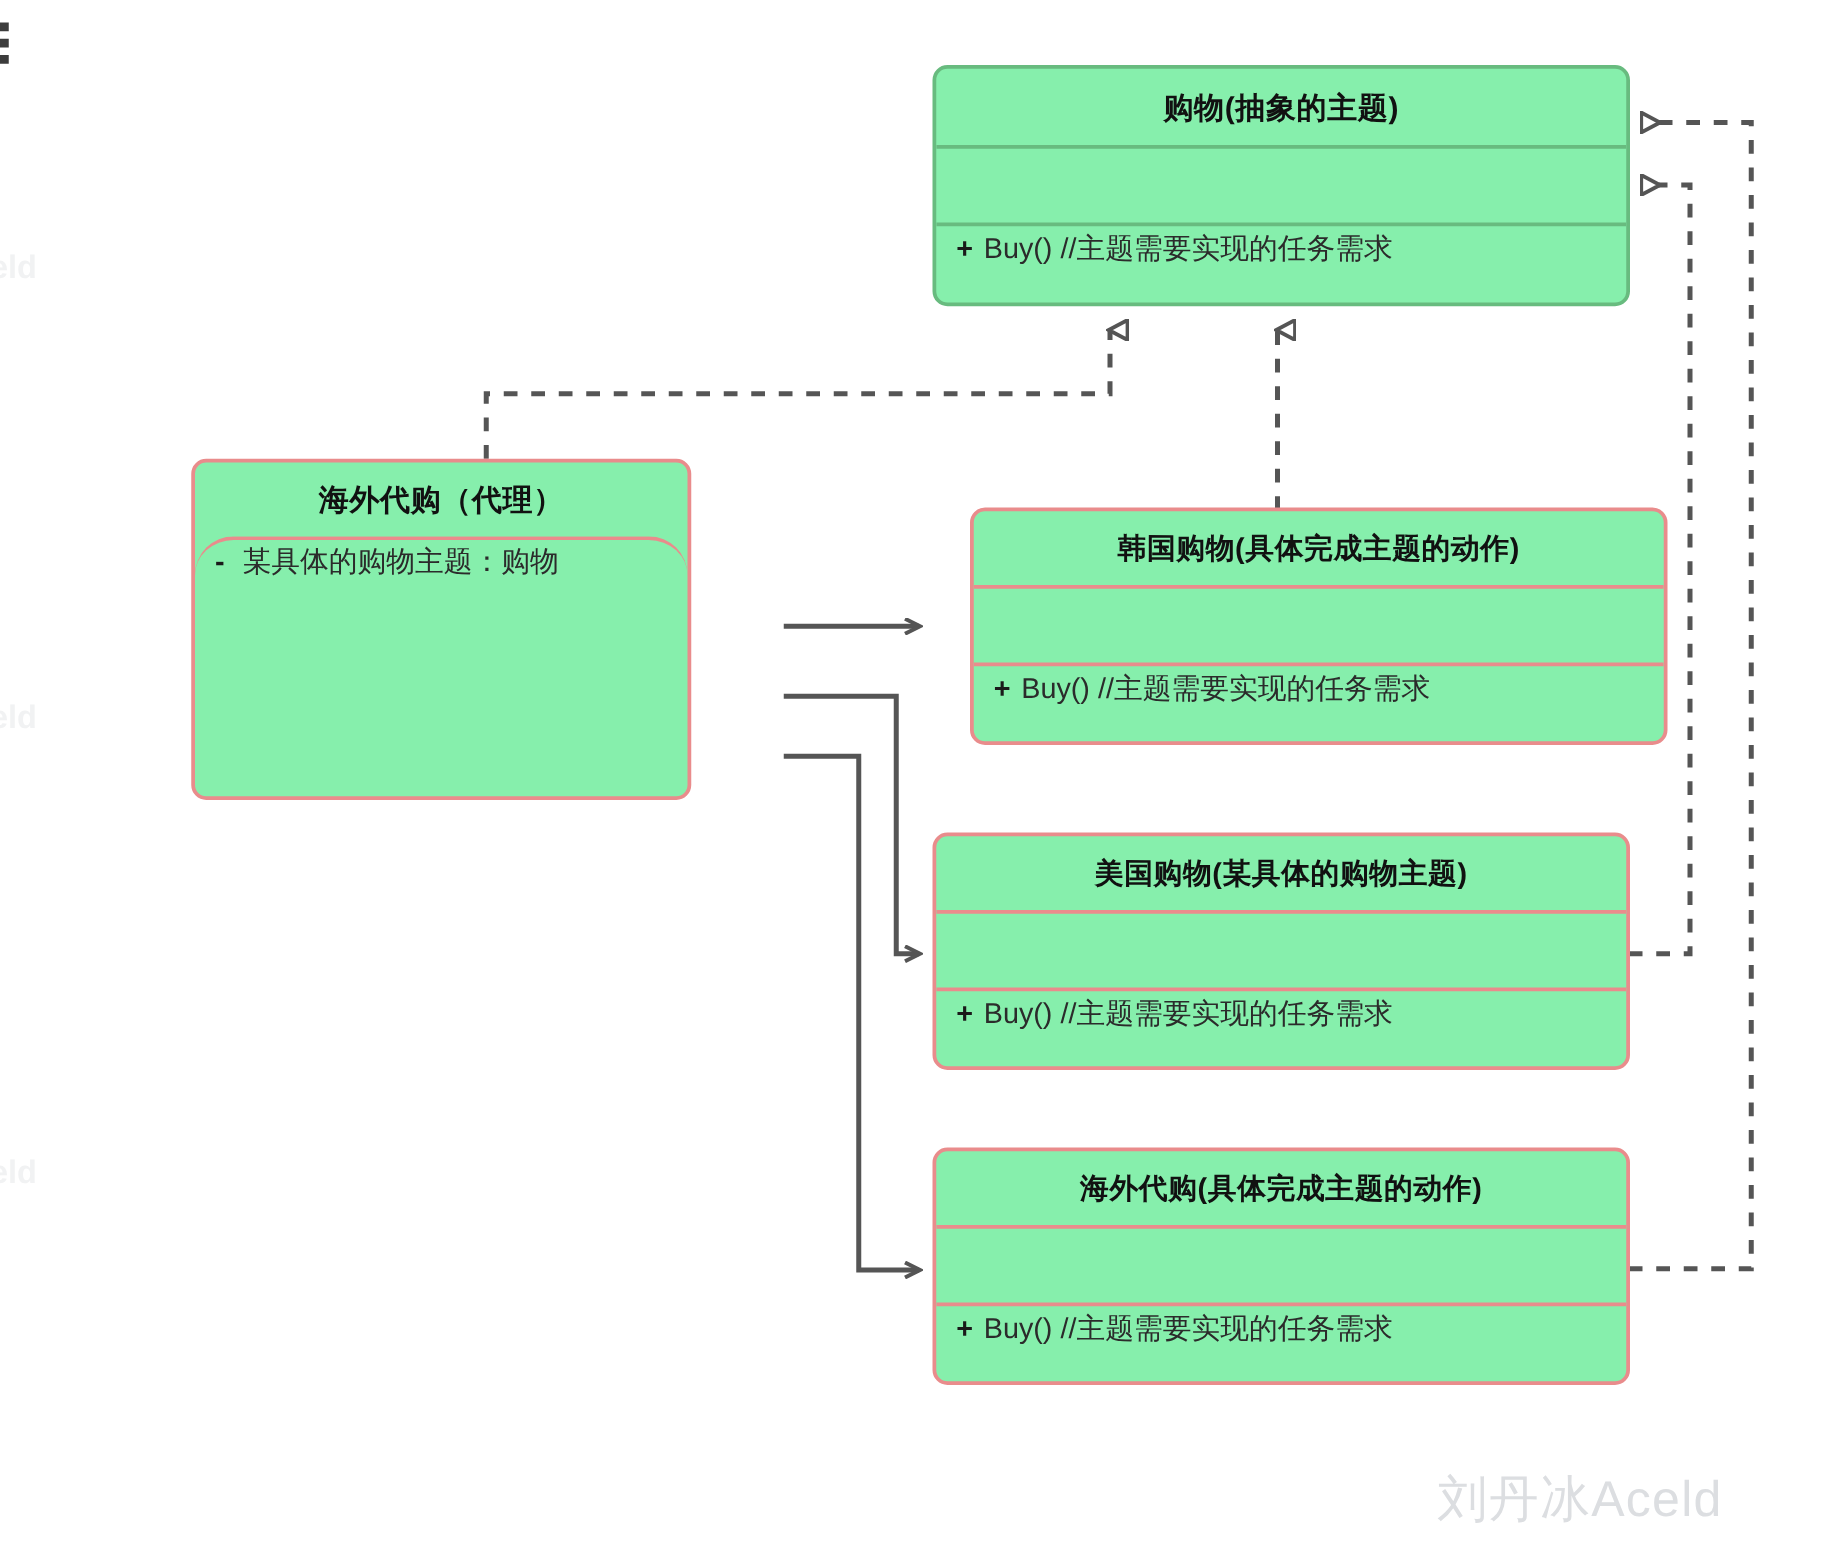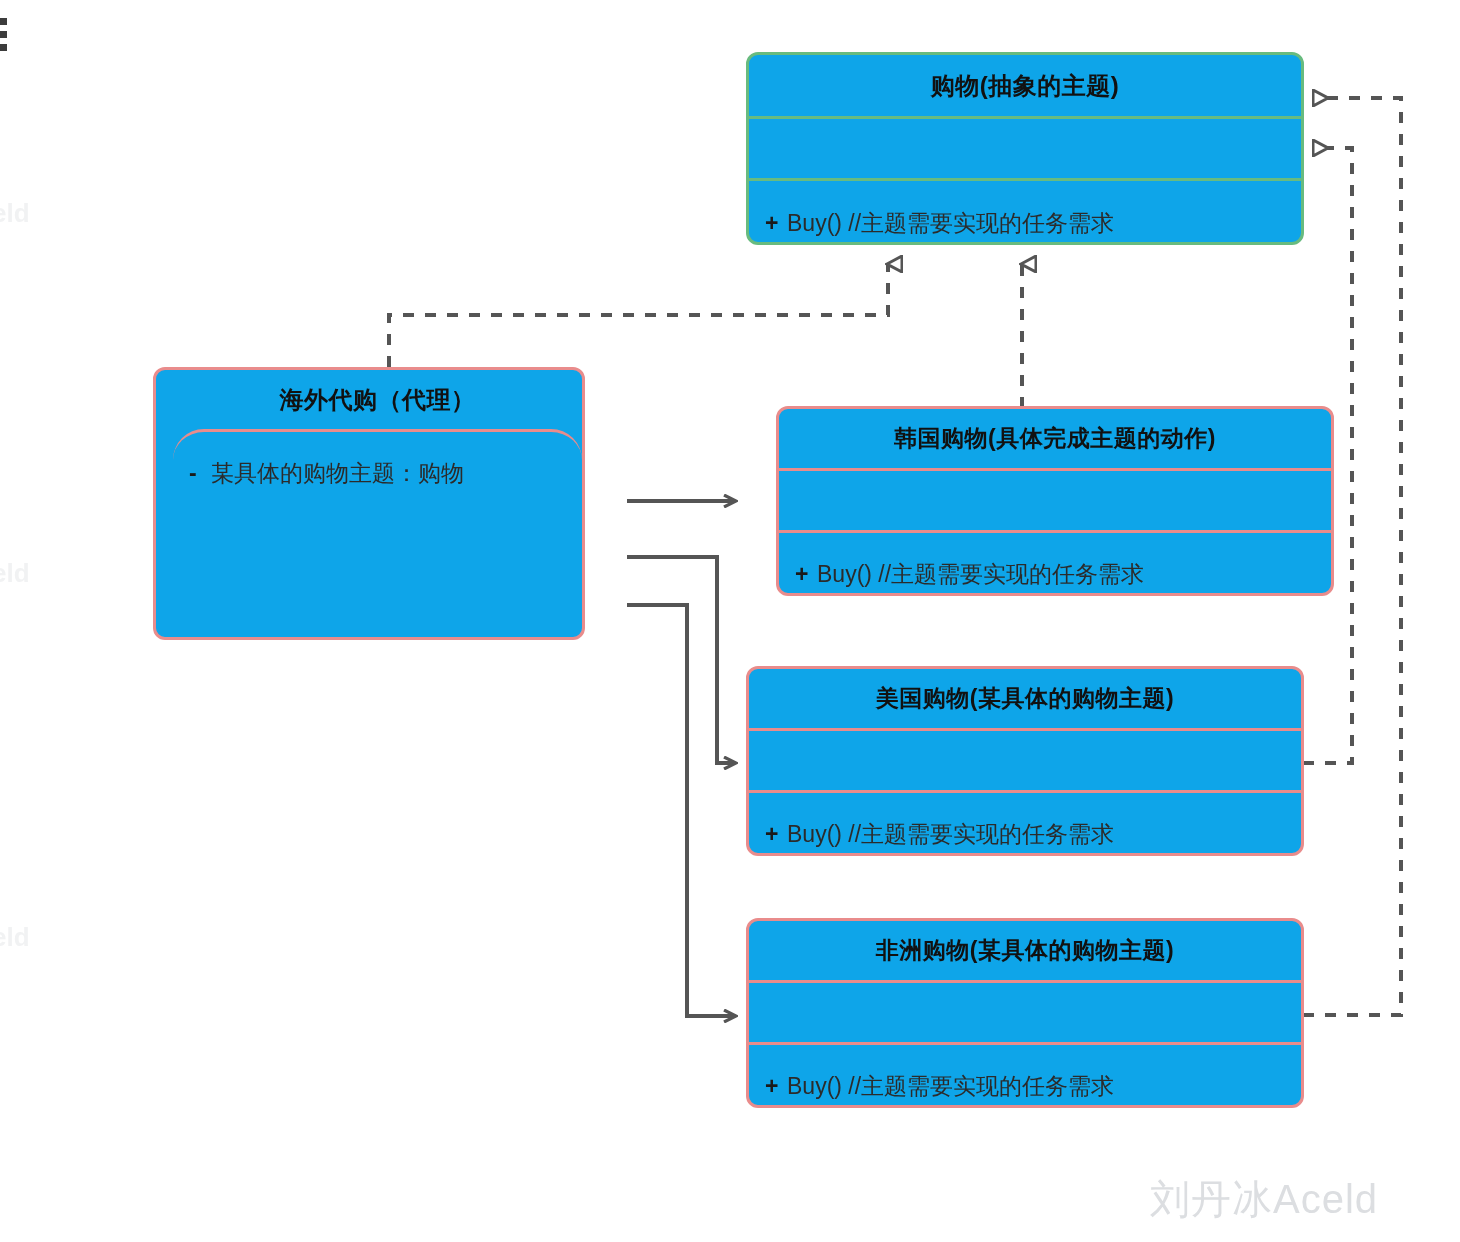"购物(抽象的主题)" .uml-box { background: #0ea5e9 -> #86efac }
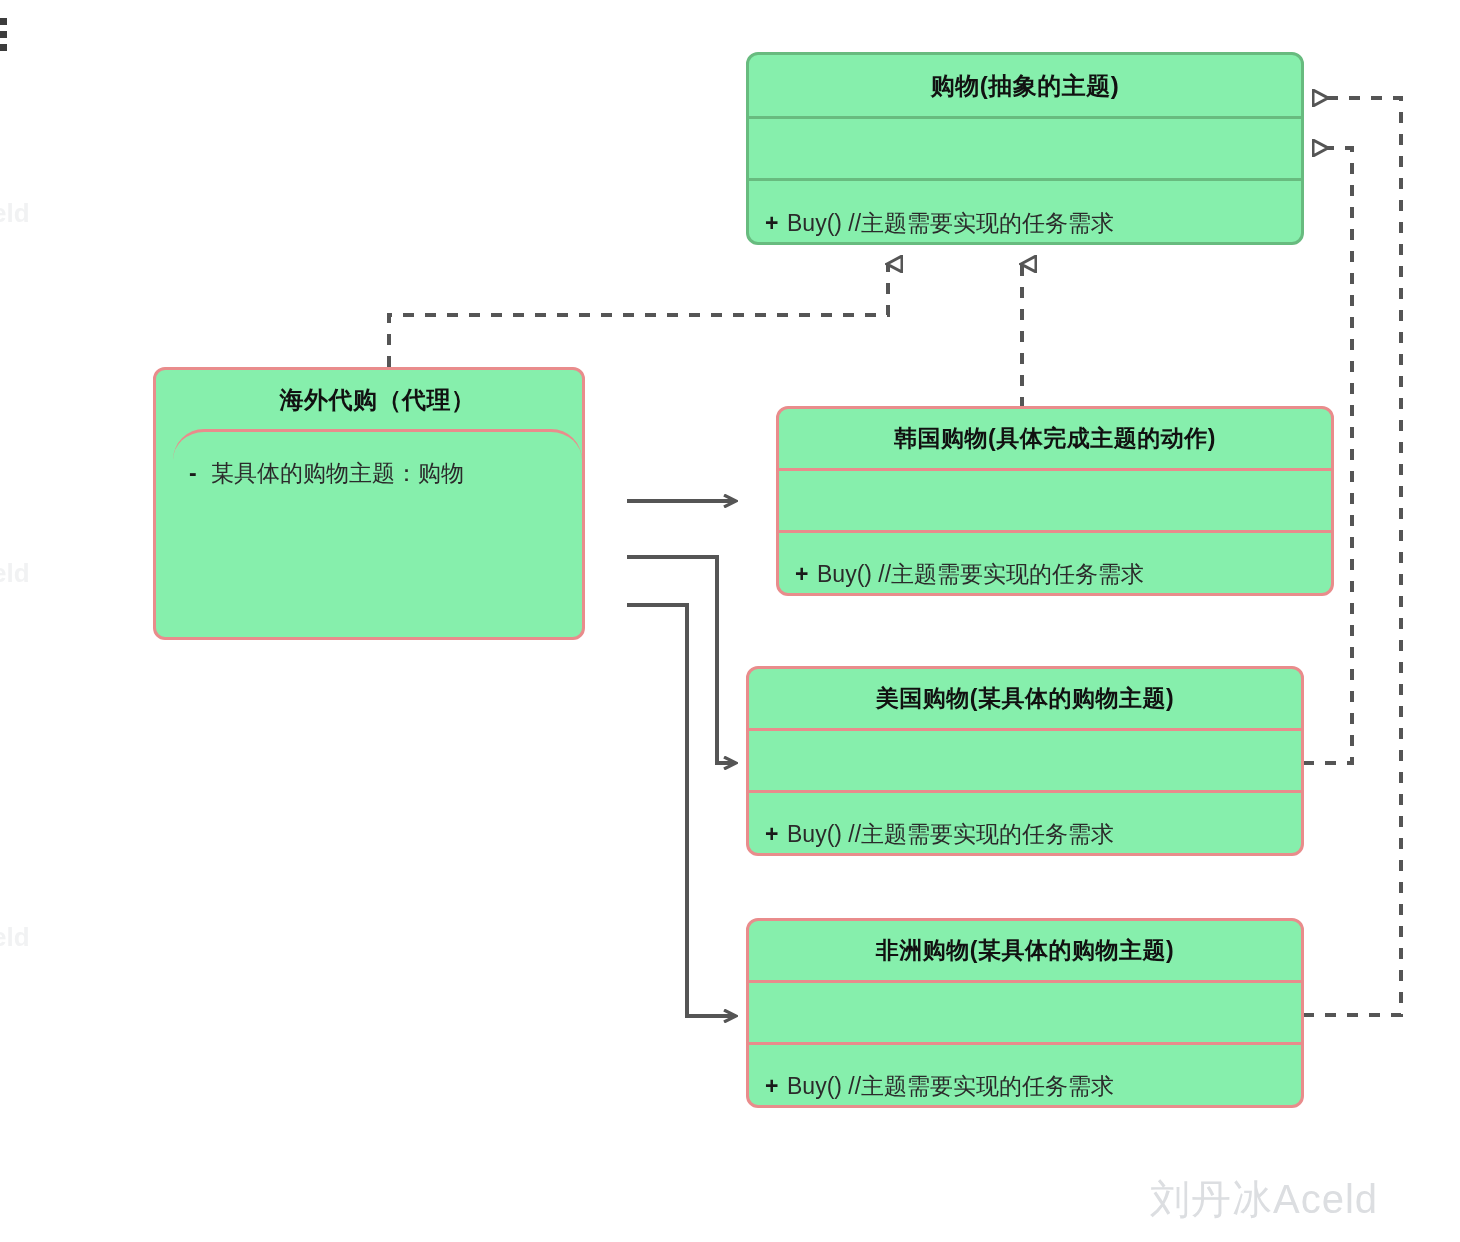"+ Buy() //主题需要实现的任务需求" .uml-compartment { justify-content: flex-end -> flex-start }
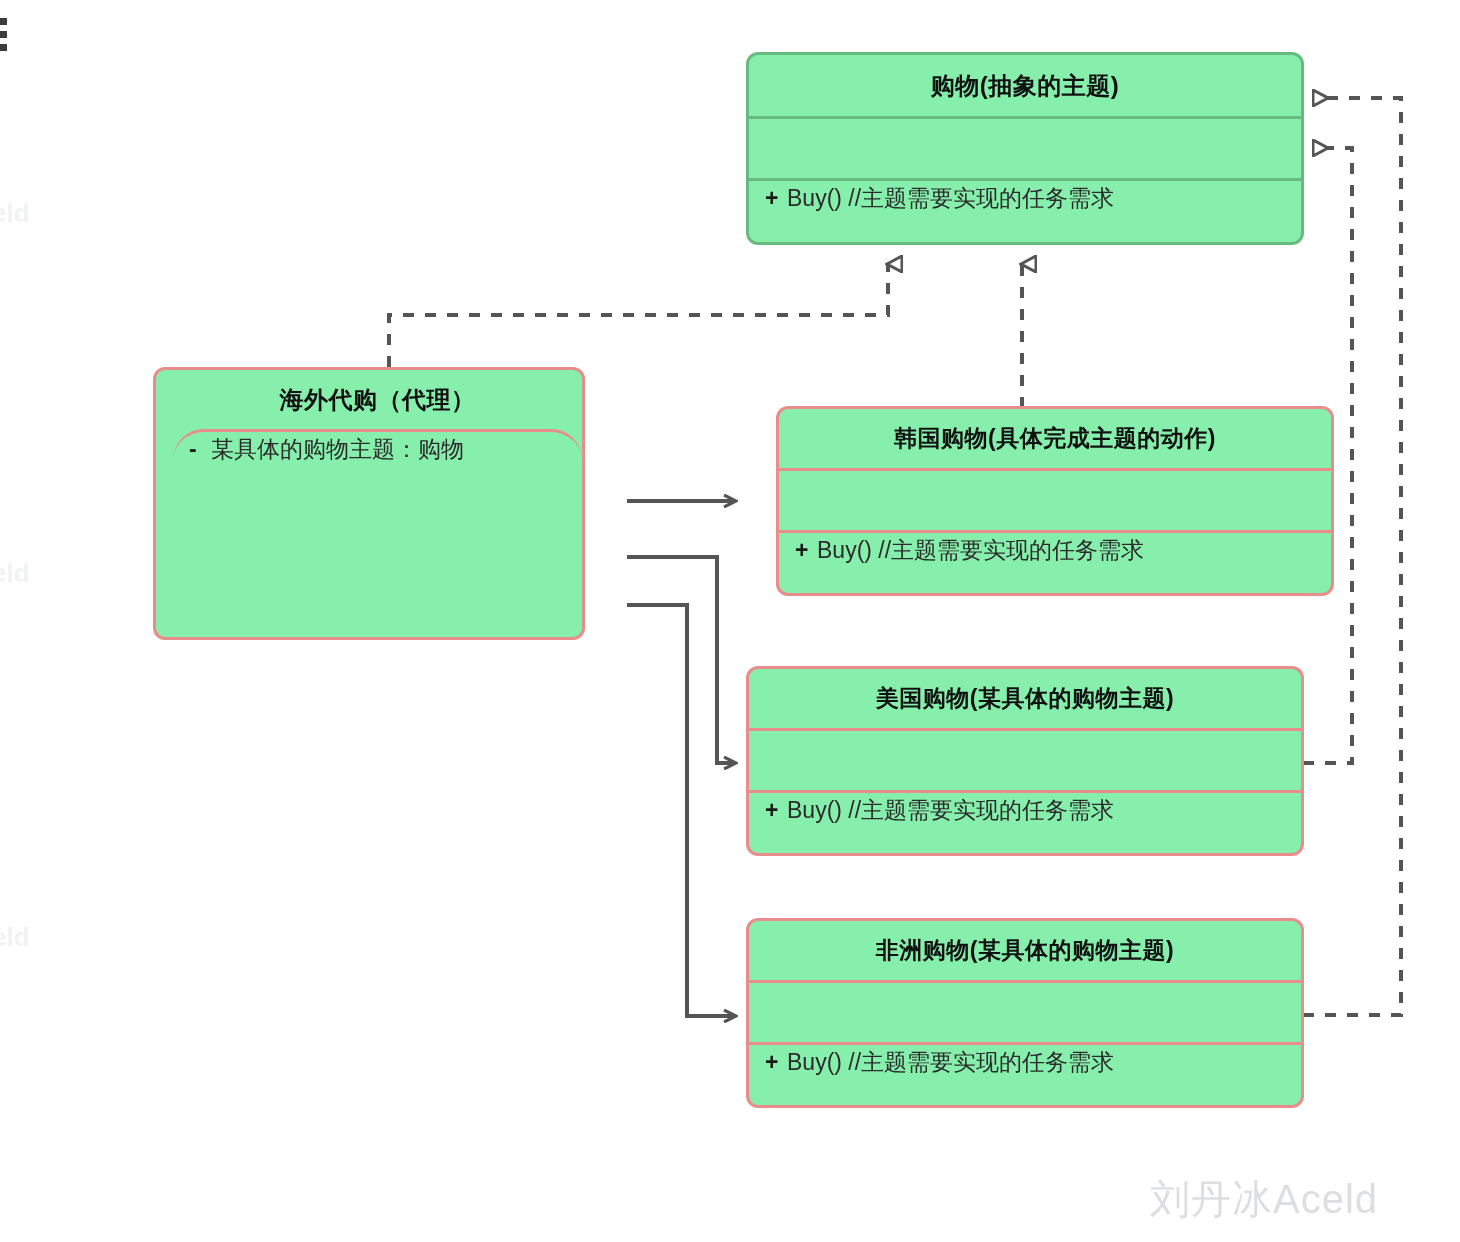"海外代购（代理）" div.uml-box { padding-left: 17px -> none; width: 432px -> 400px }
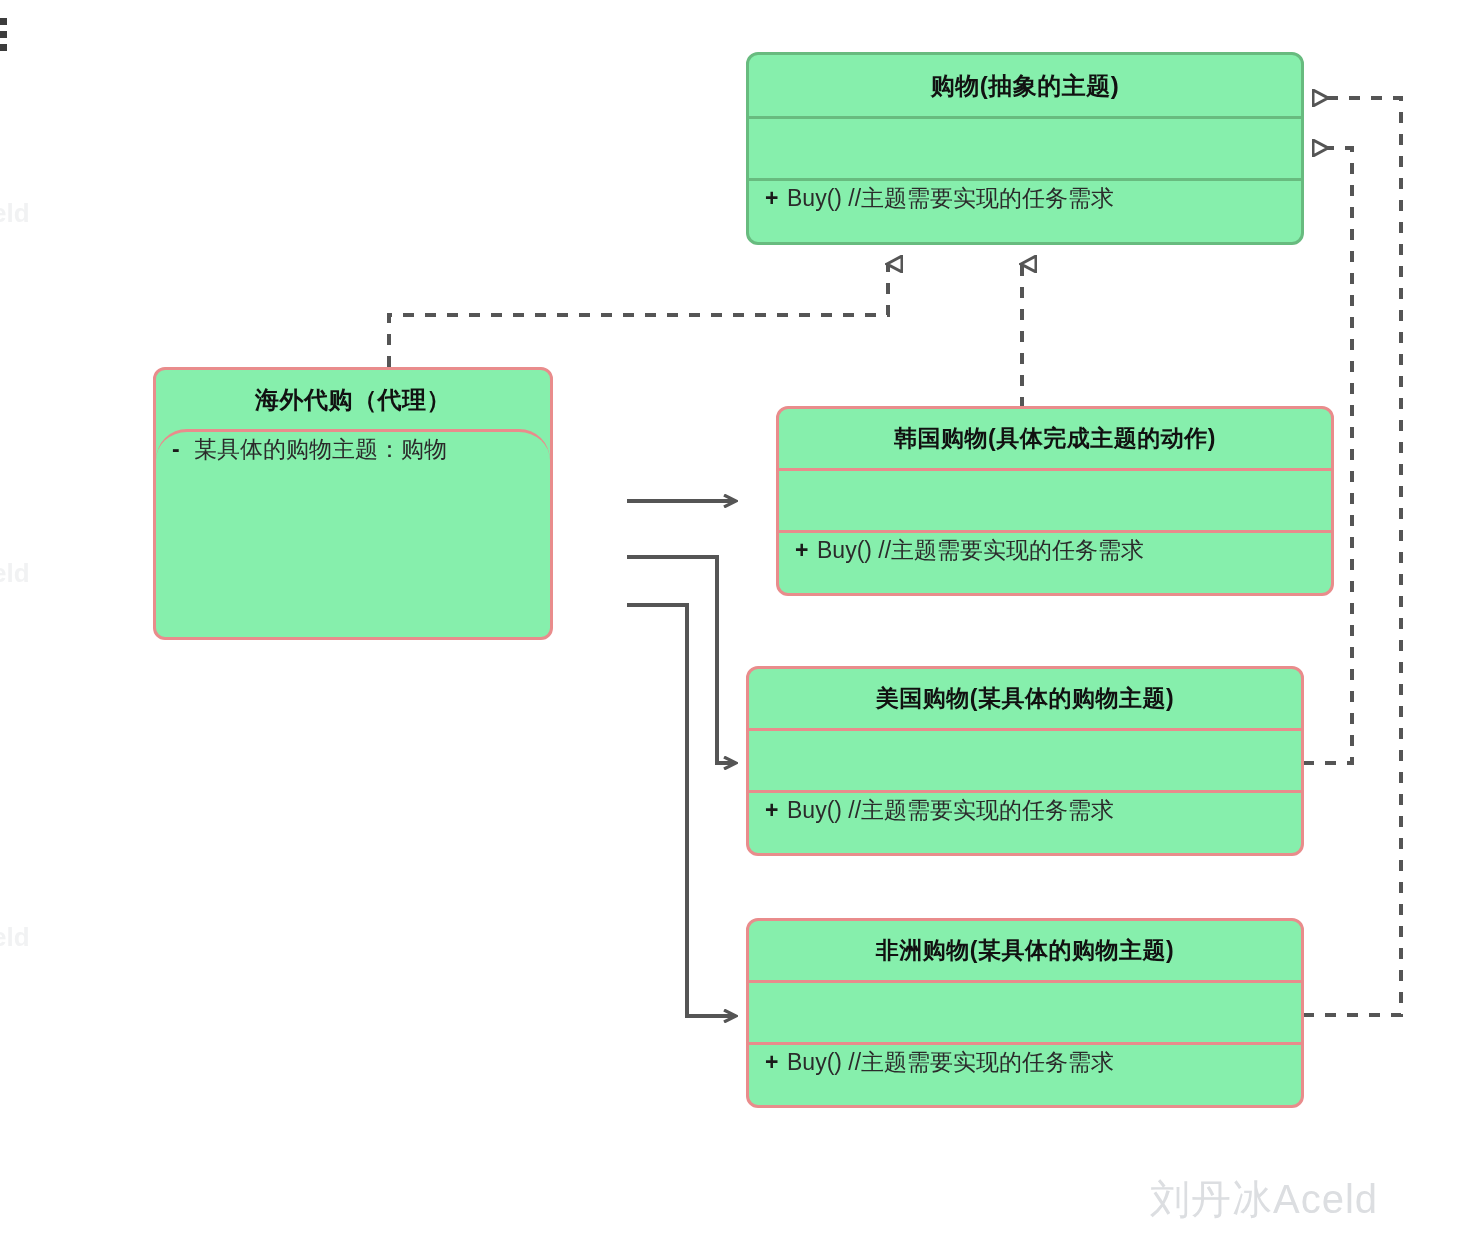"非洲购物(某具体的购物主题)" div.uml-title { text: 非洲购物(某具体的购物主题 -> 海外代购(具体完成主题的动作 }
